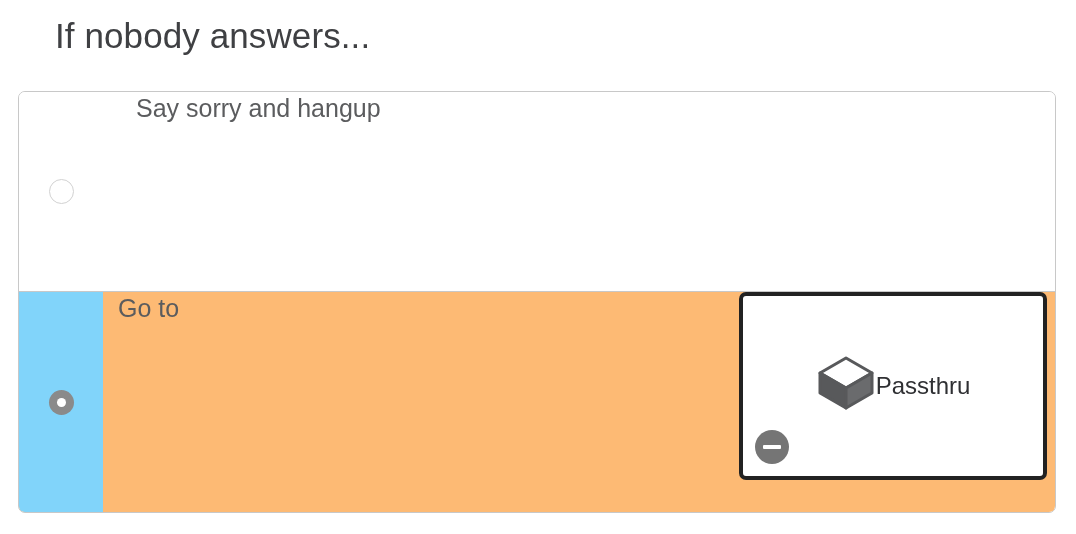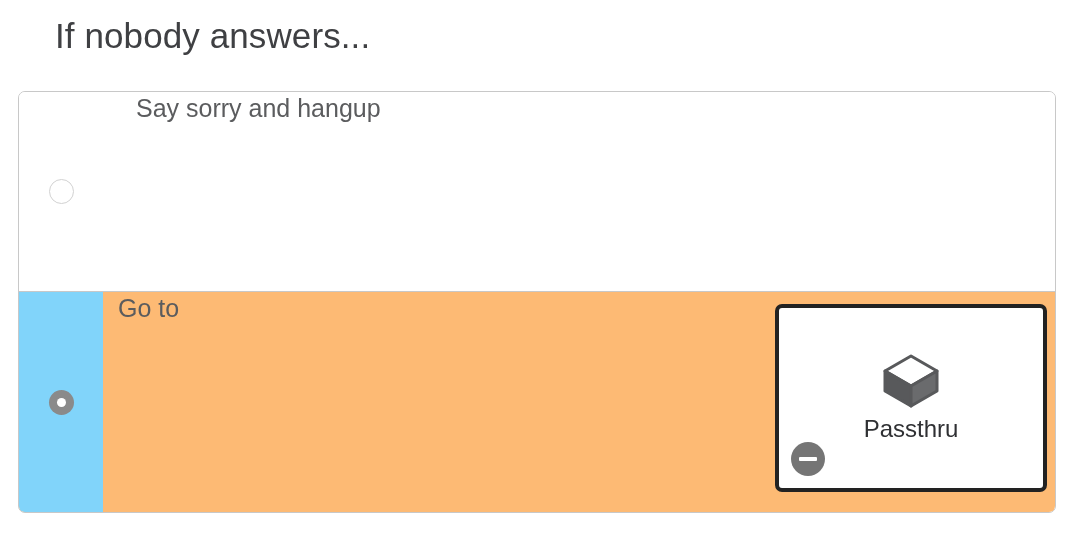"Passthru" .node-card { flex-direction: column -> row; margin-top: 12px -> none; width: 272px -> 308px }
